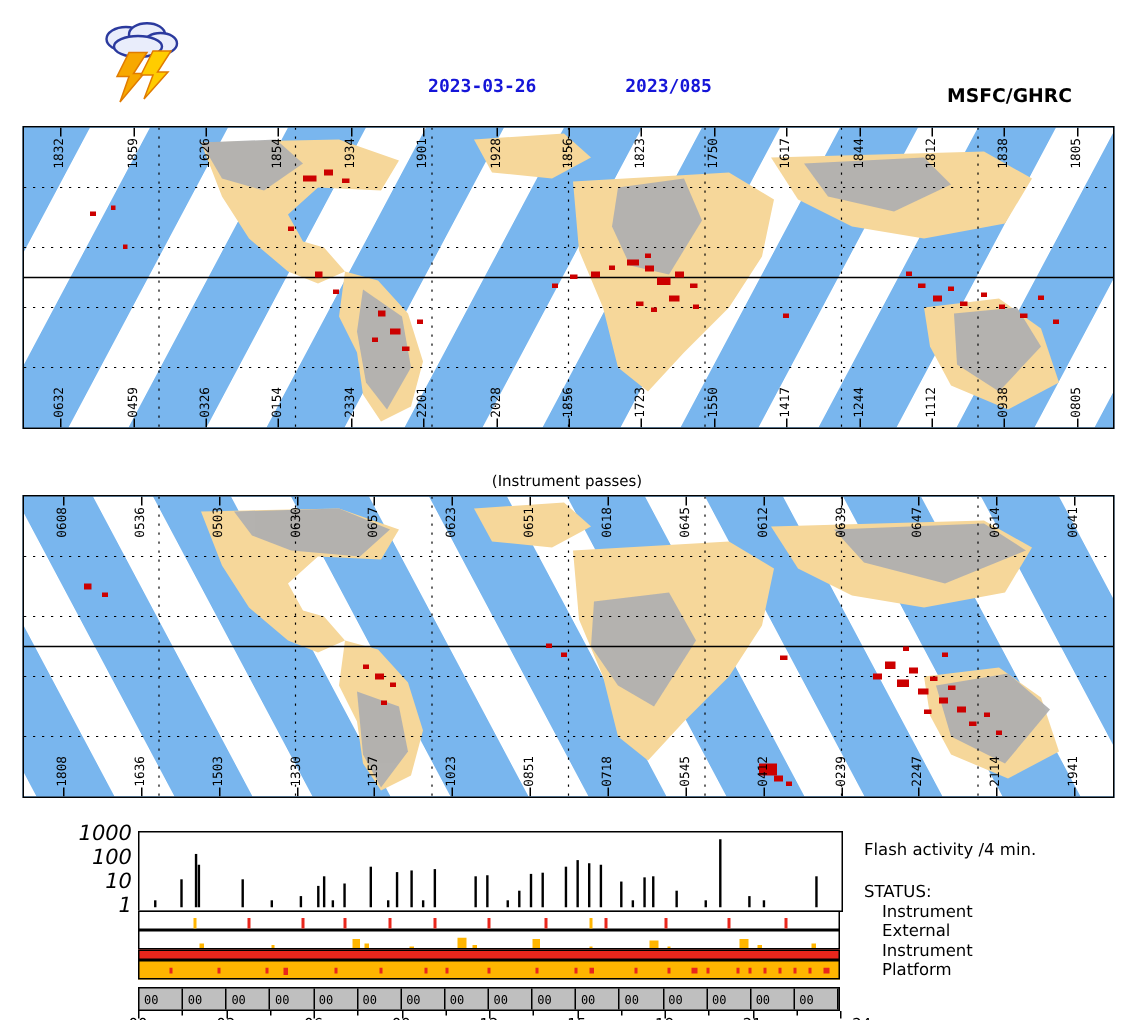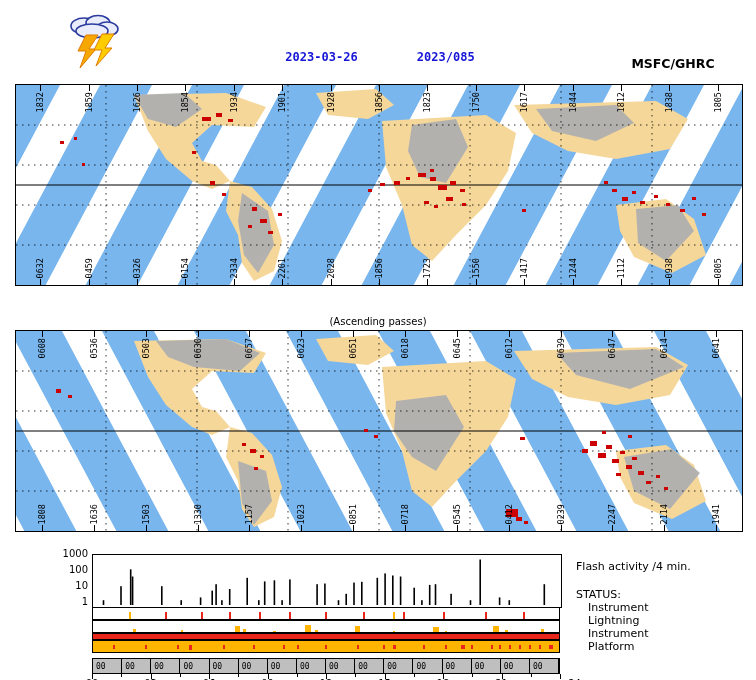"(Ascending passes)" div.passlabel { text: Ascending -> Instrument }
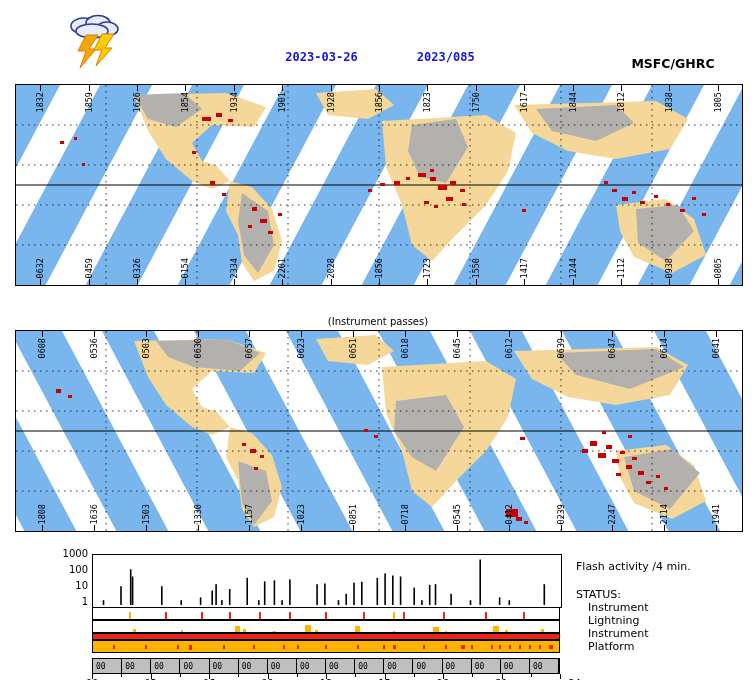"1000" .ylab { font-size: 10px -> 14px; font-style: none -> italic }
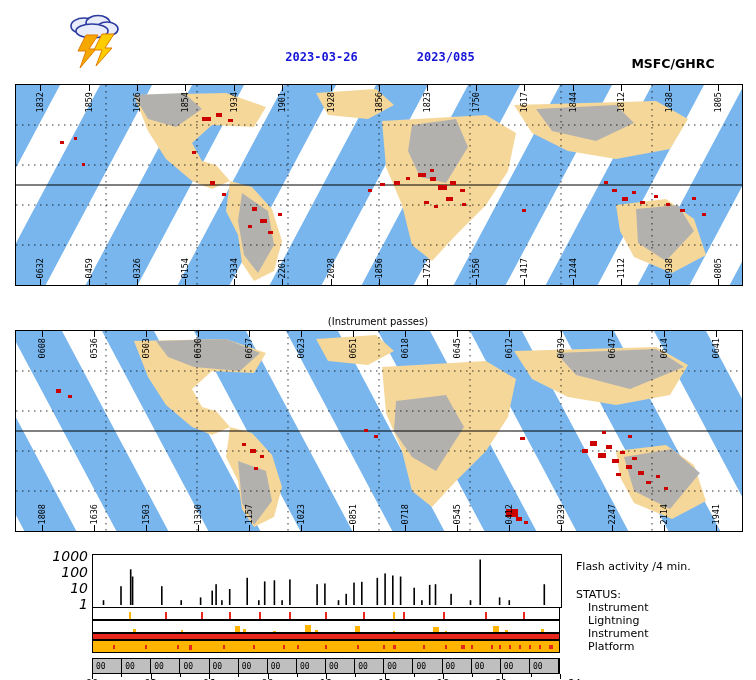"Lightning" div.legend { text: Lightning -> External }
